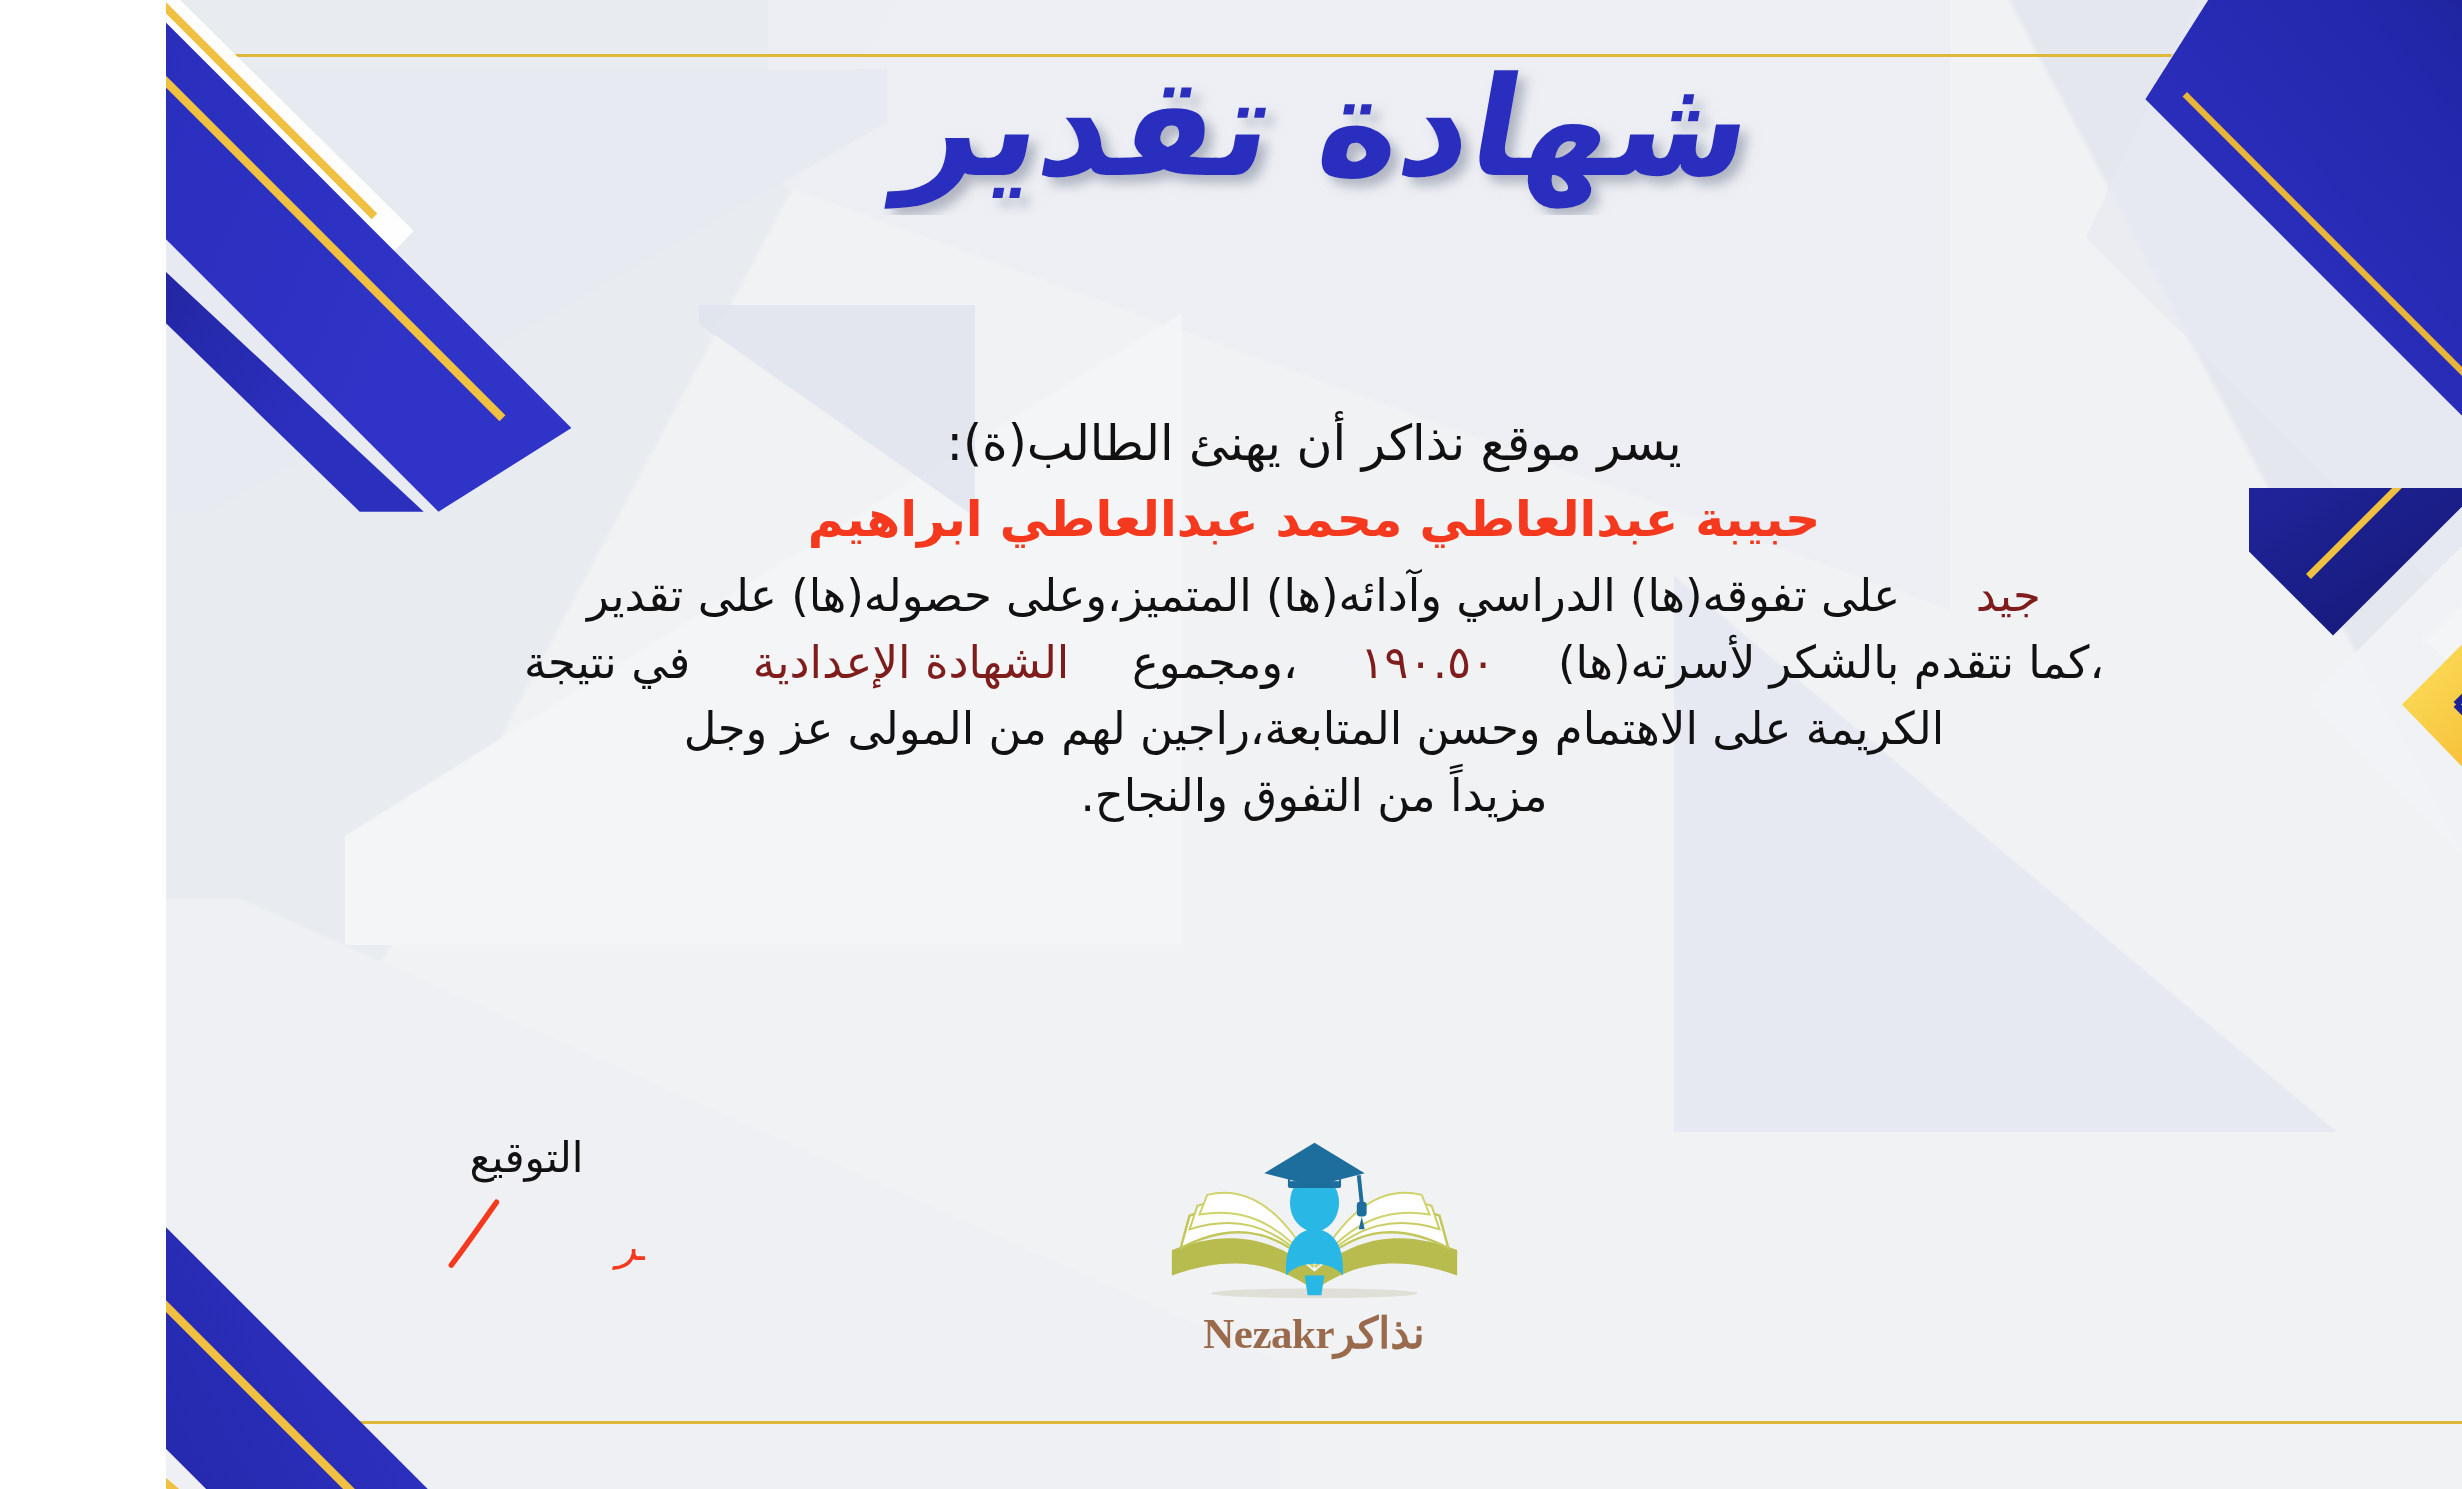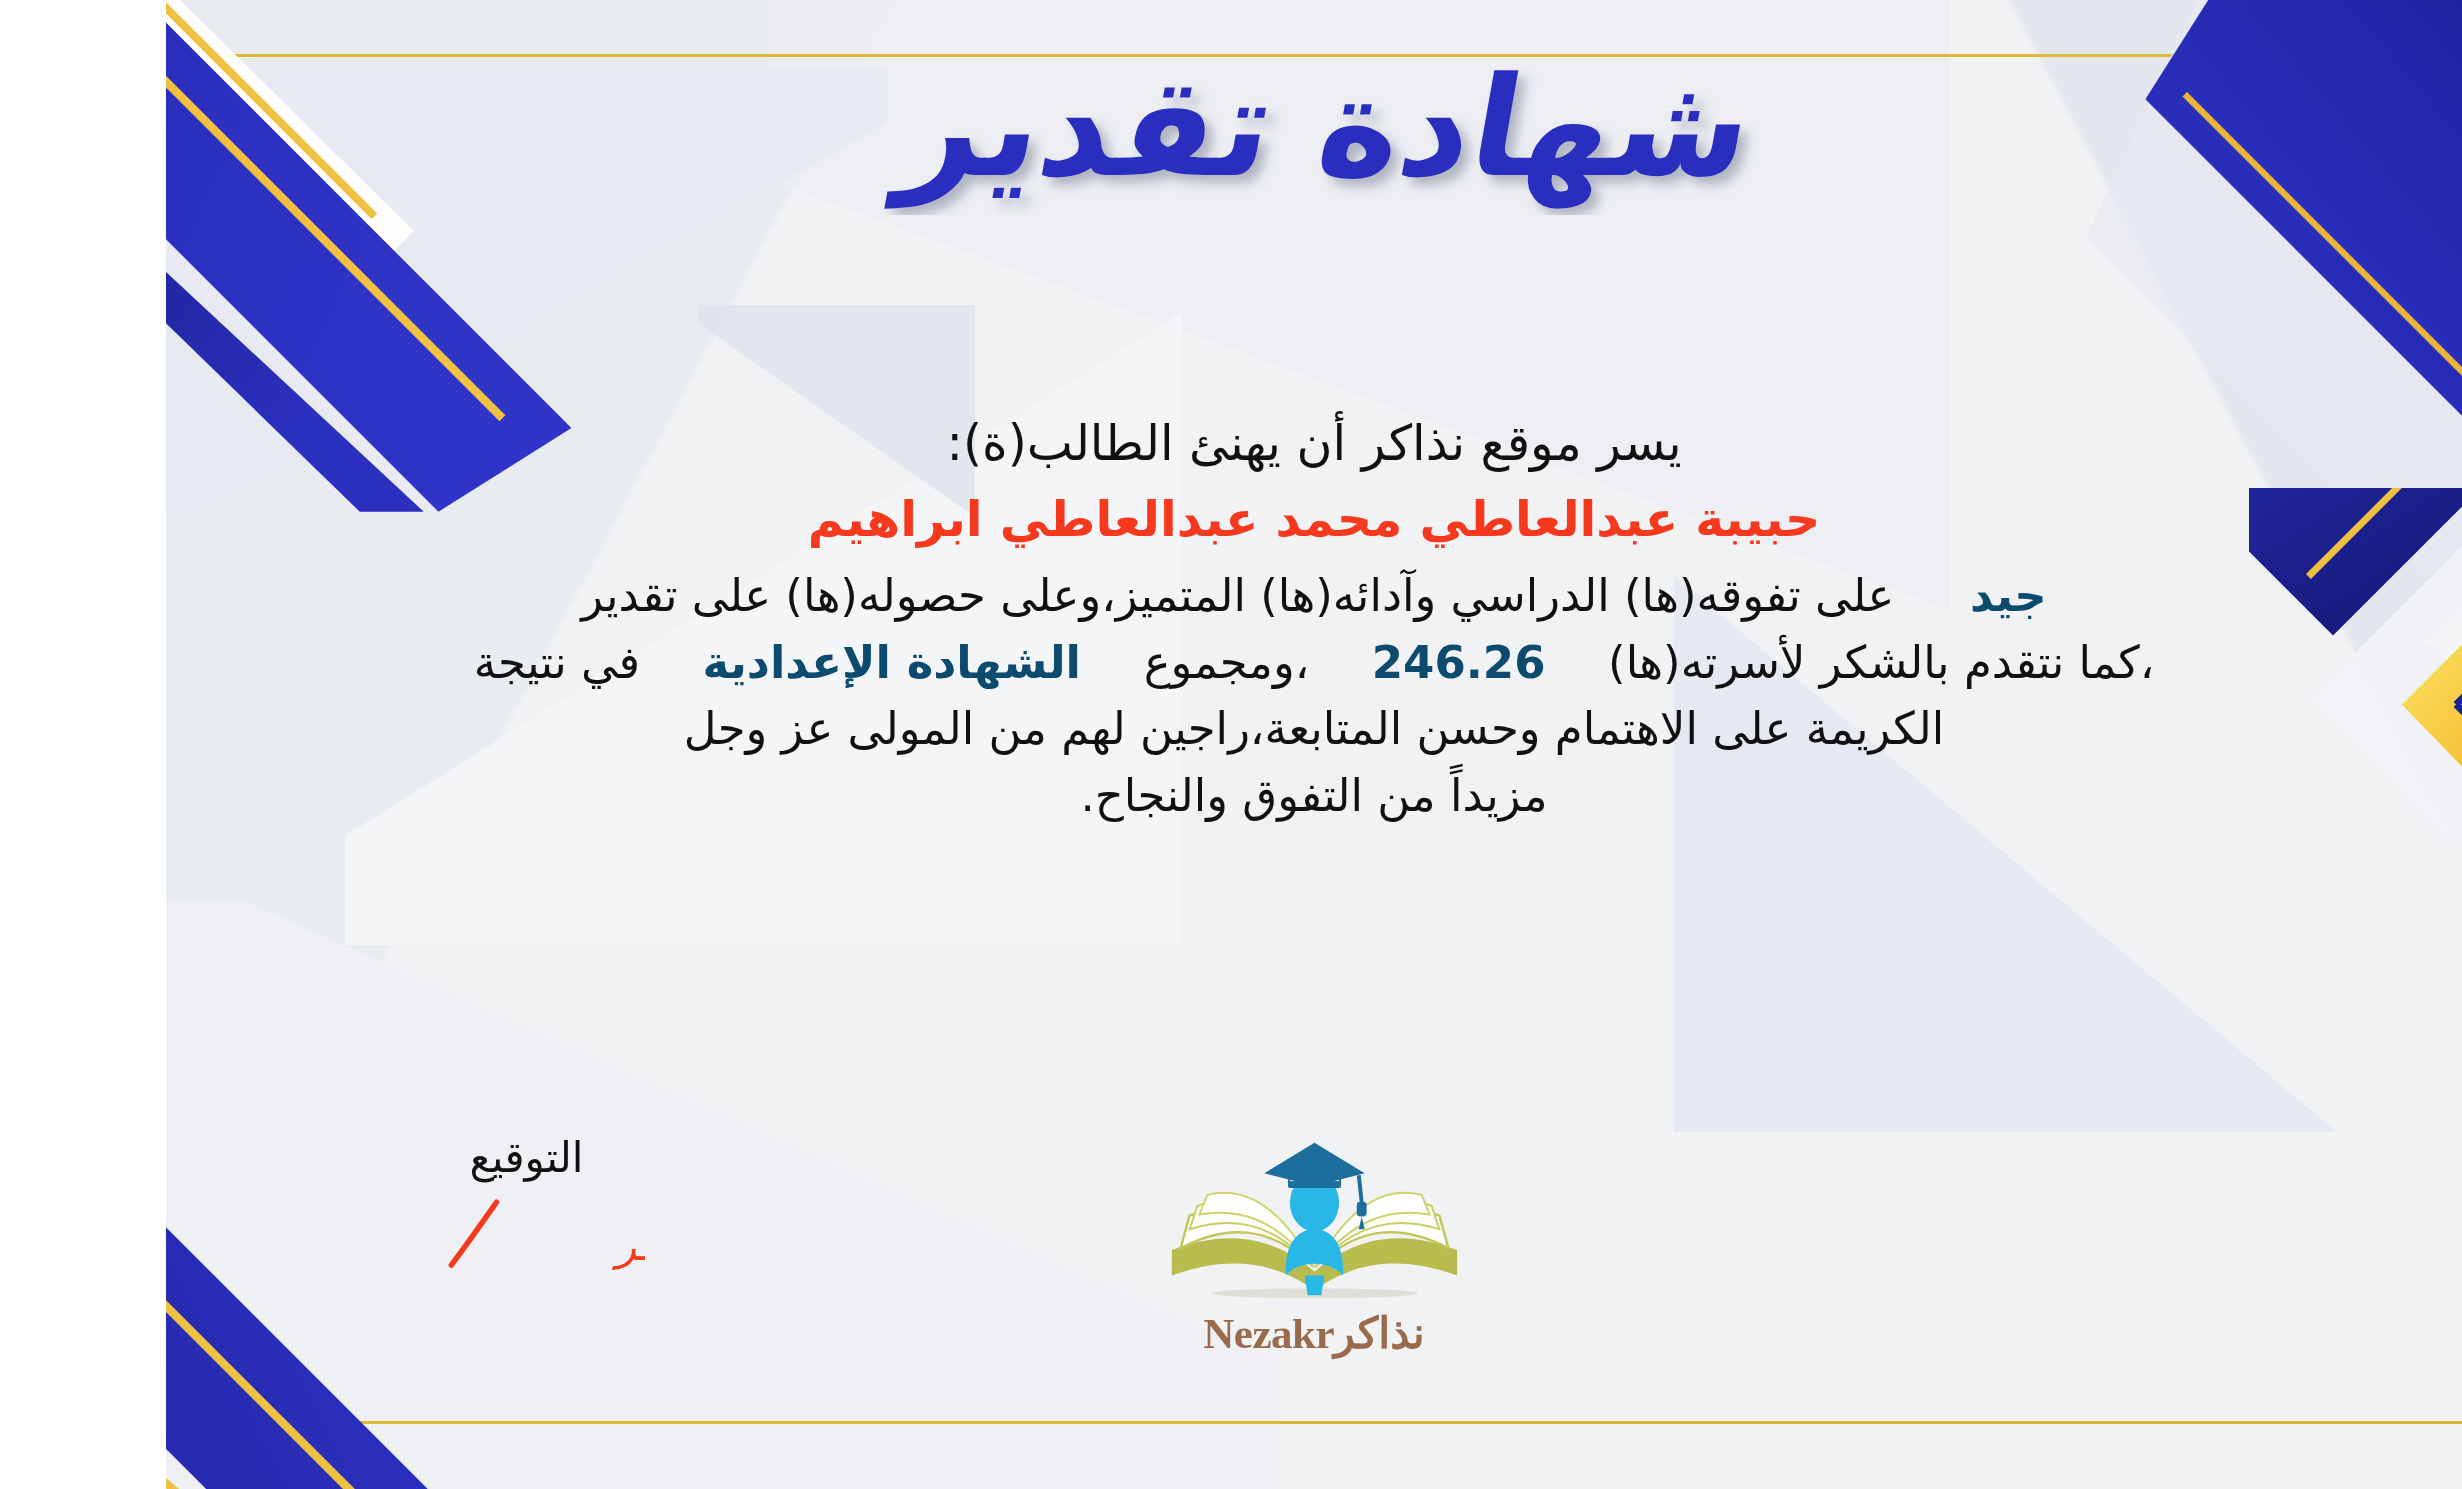"جيد" .grade-hl, .num-hl, .cert-hl { color: #0c4a6e -> #7f1d1d; font-weight: 700 -> 400 }
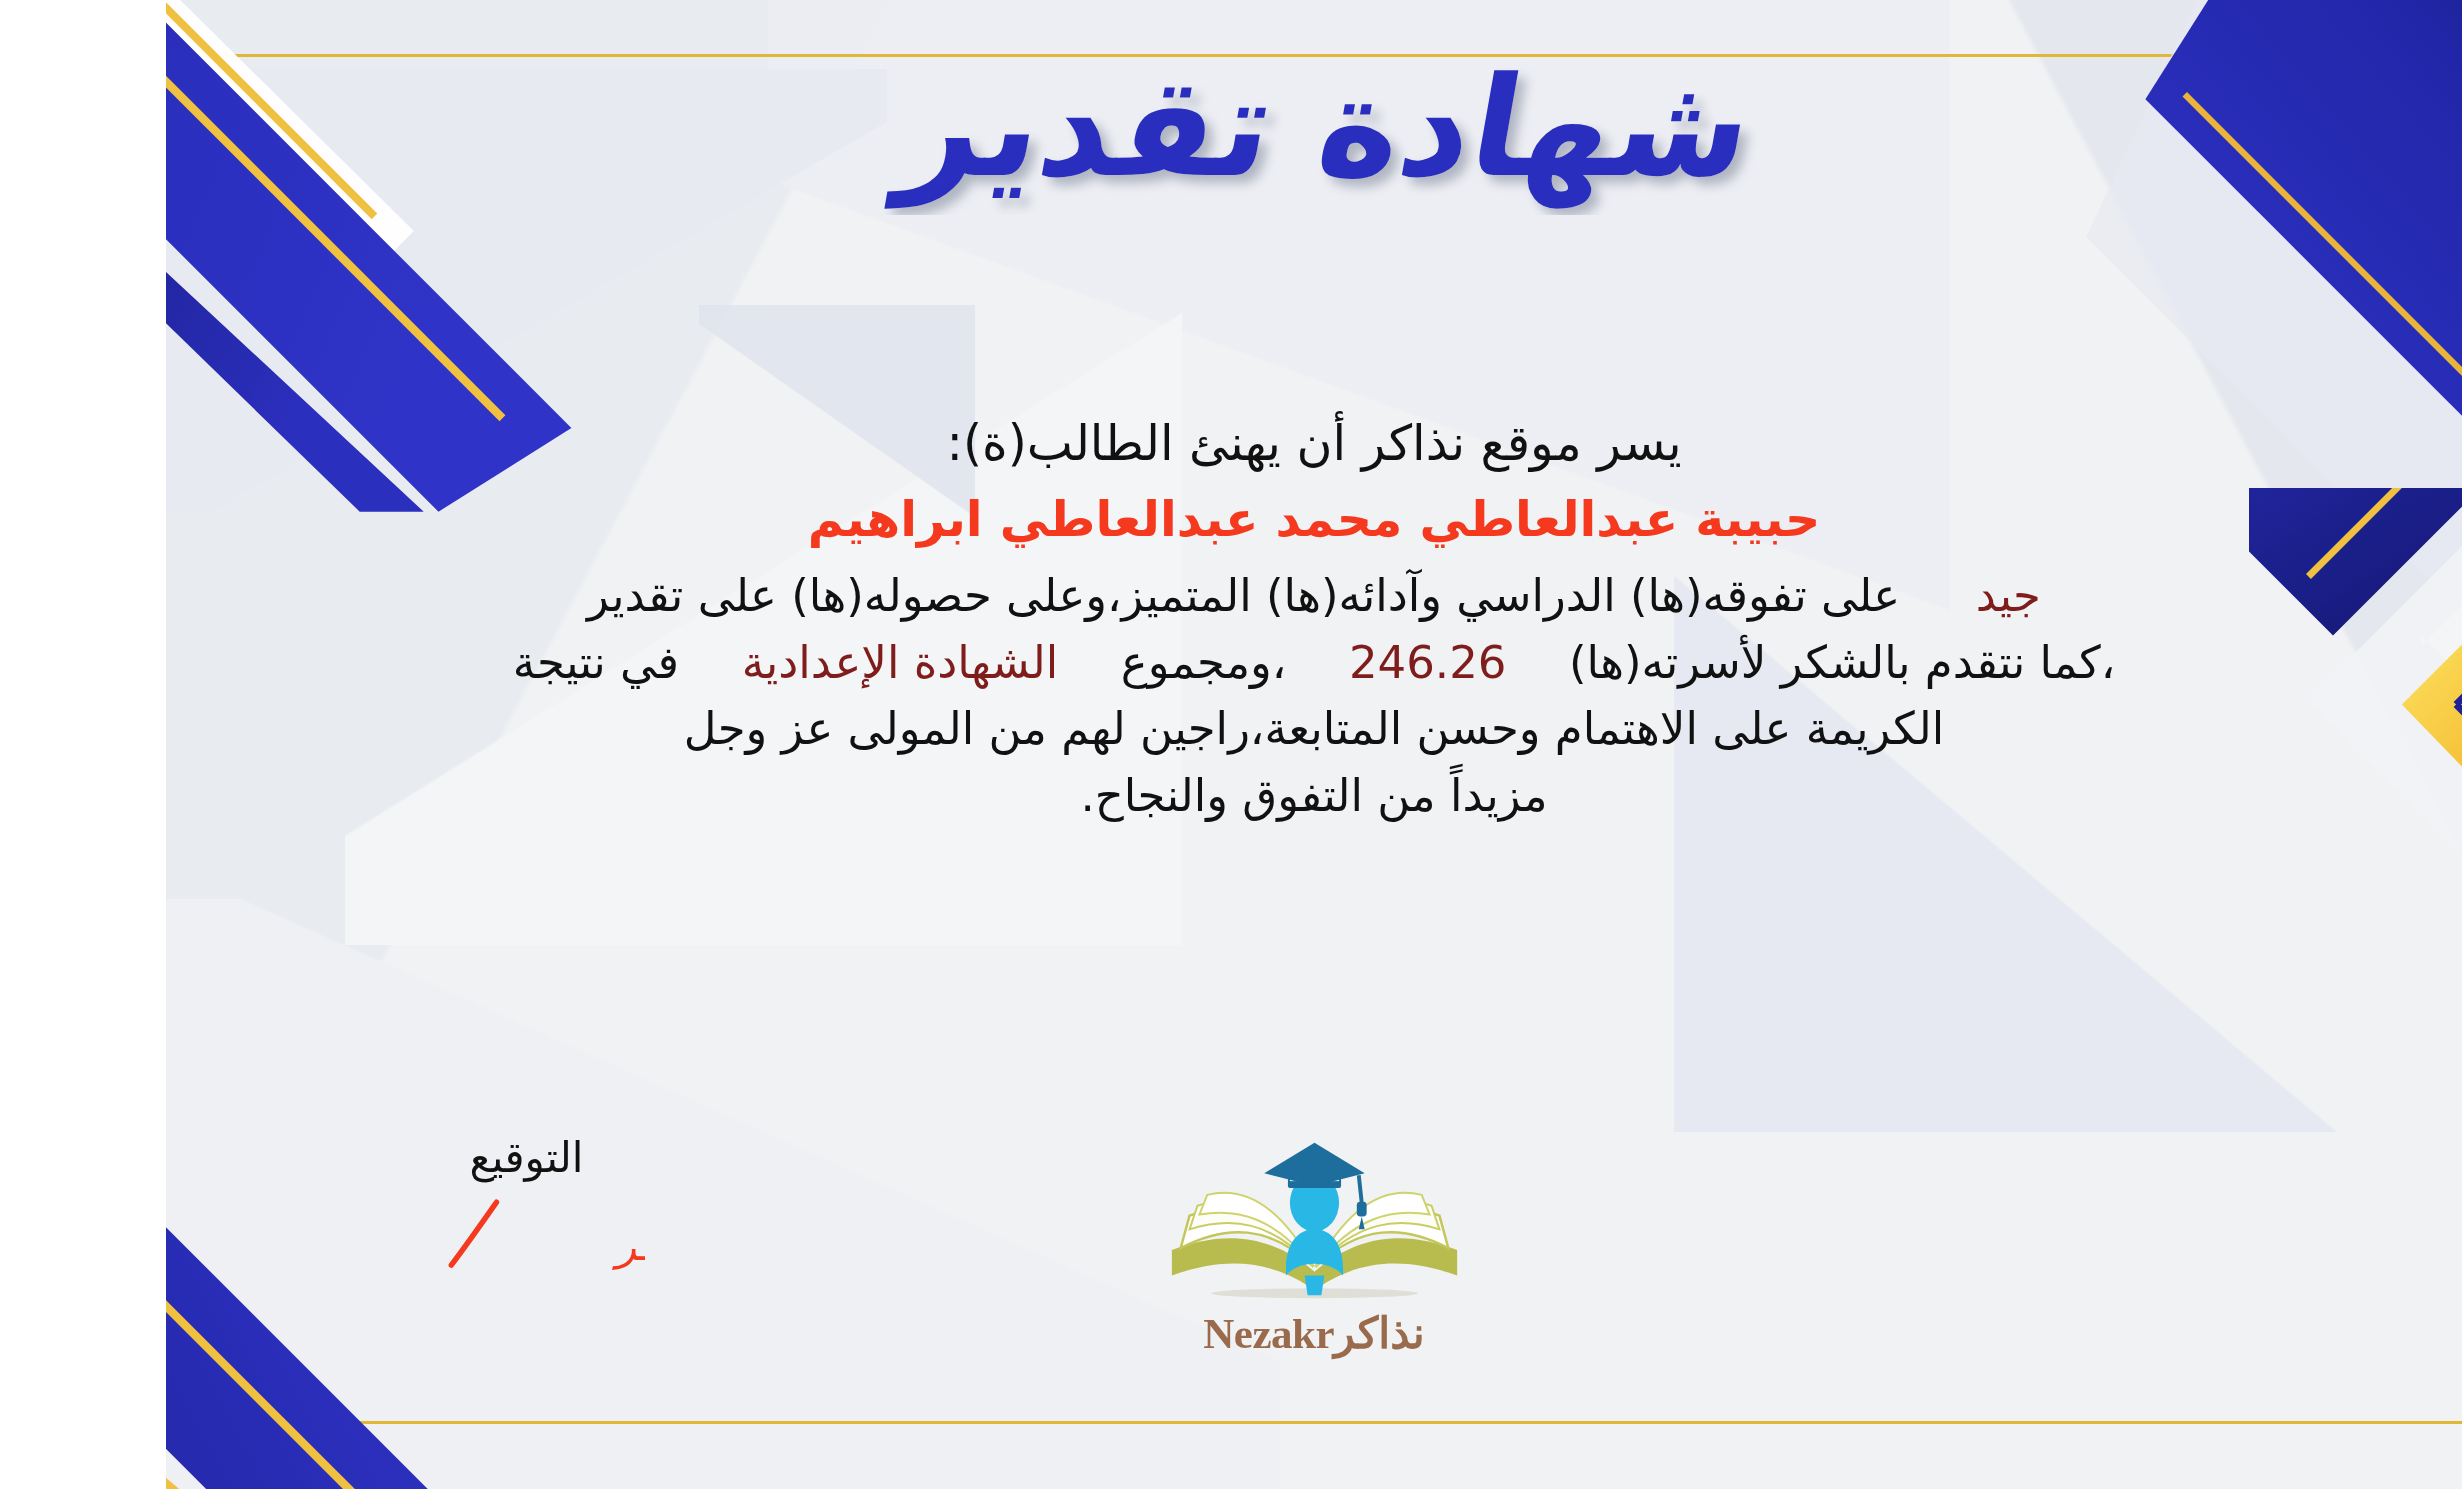"246.26" span.num-hl { text: 246.26 -> ١٩٠.٥٠ }
